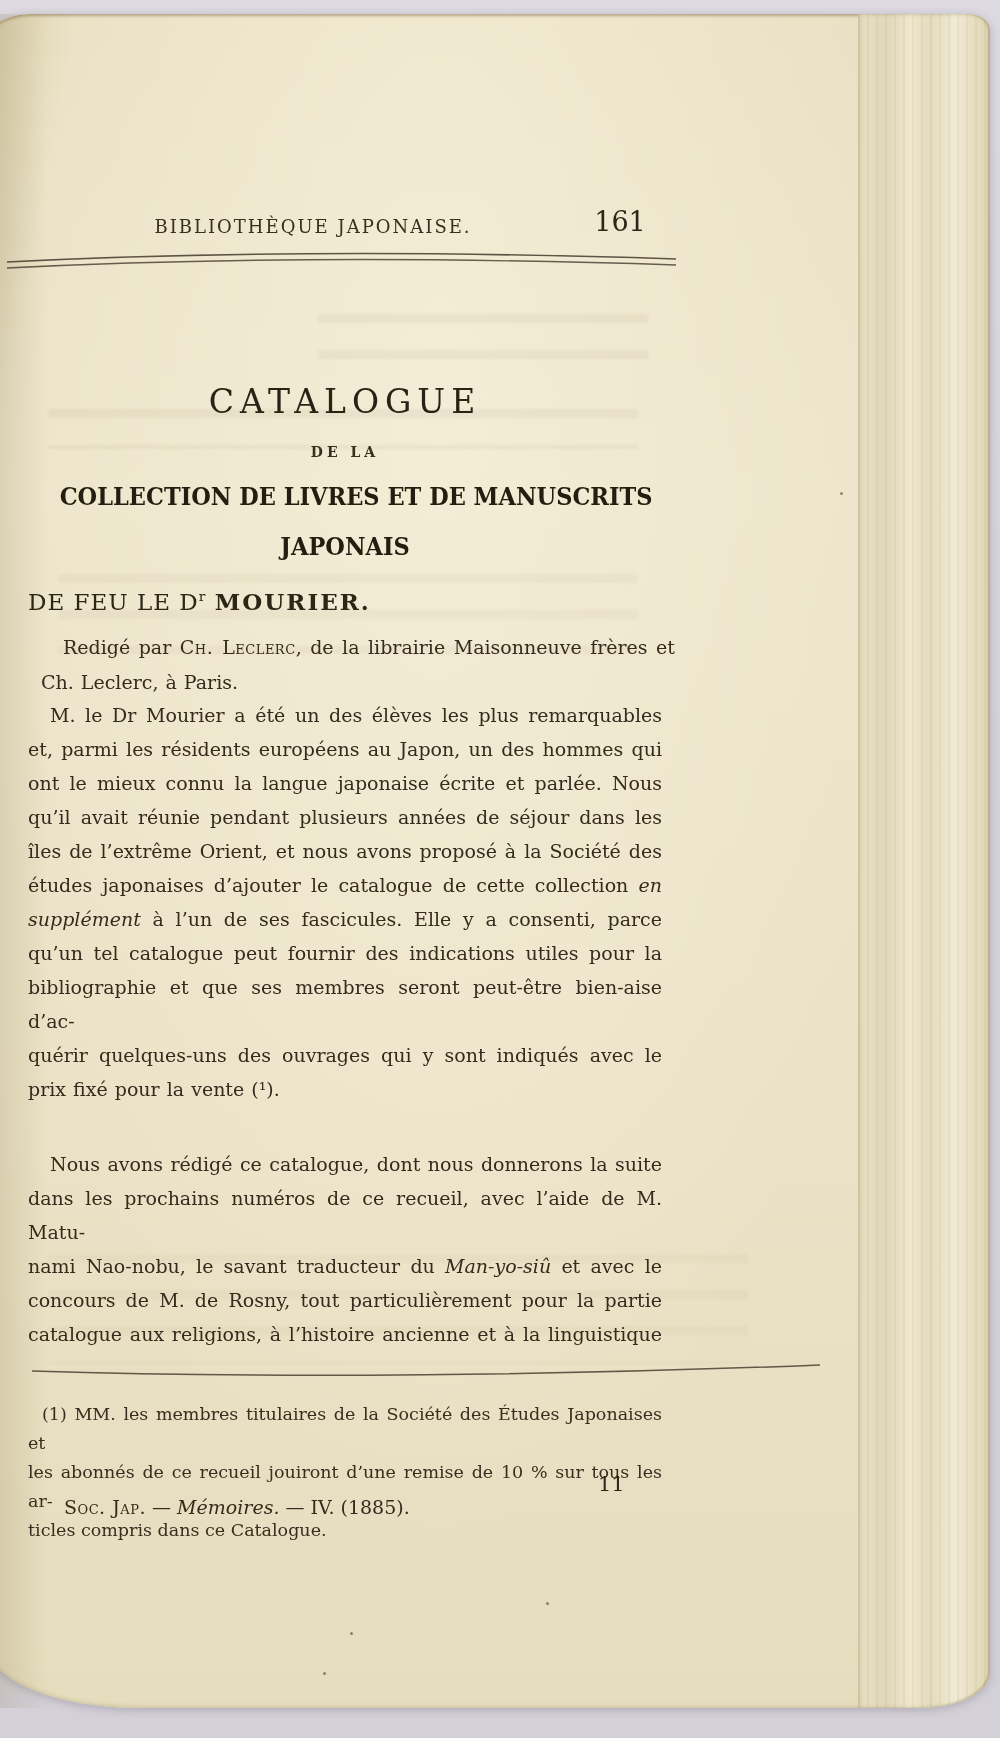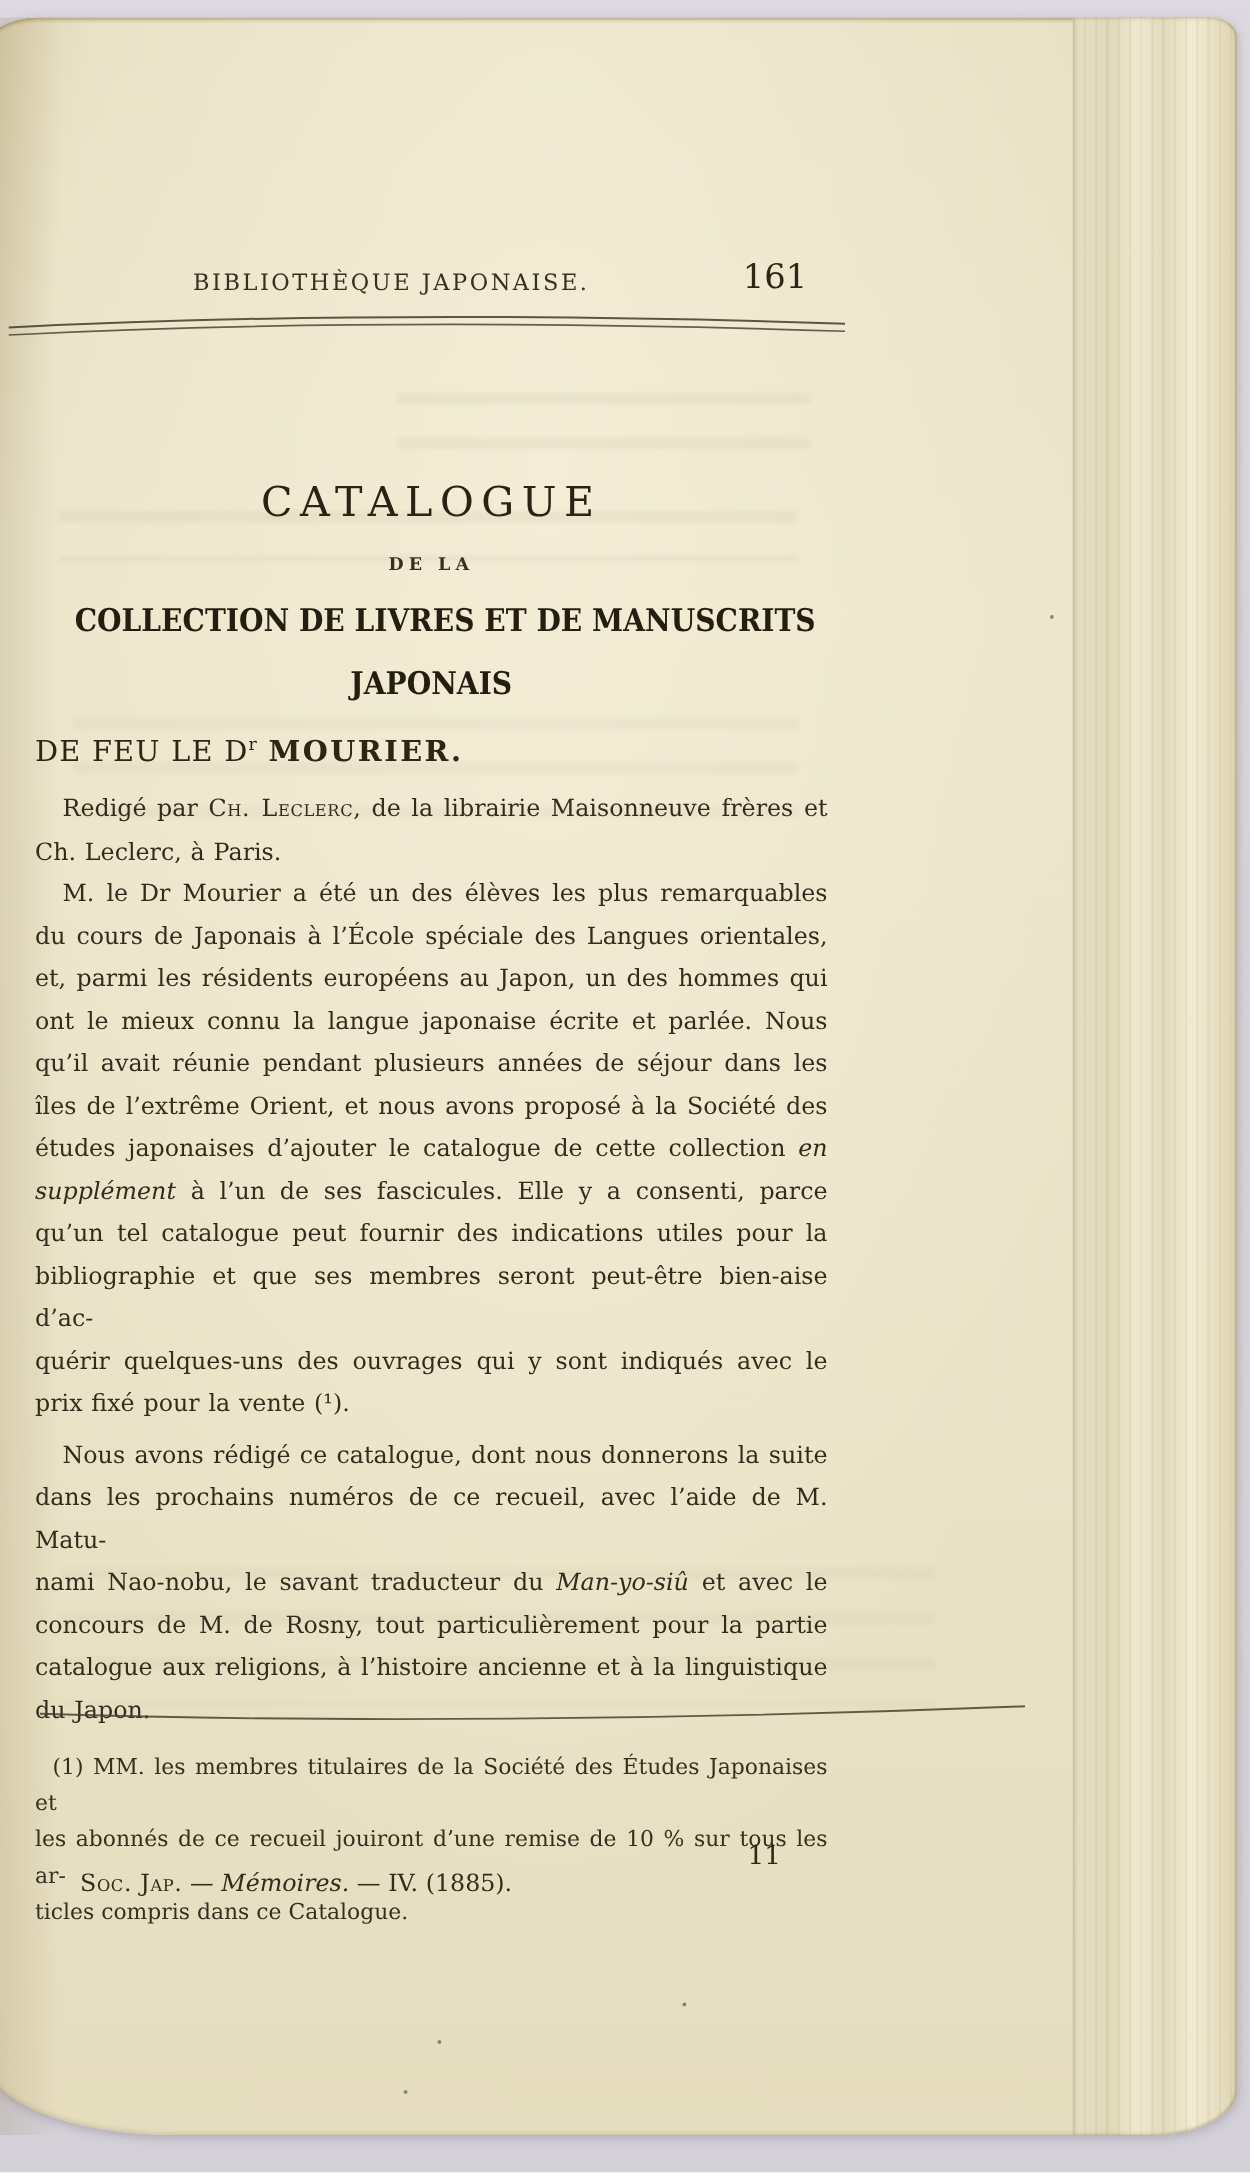"Redigé par Ch. Leclerc, de" div.col { margin-left: none -> 13px }
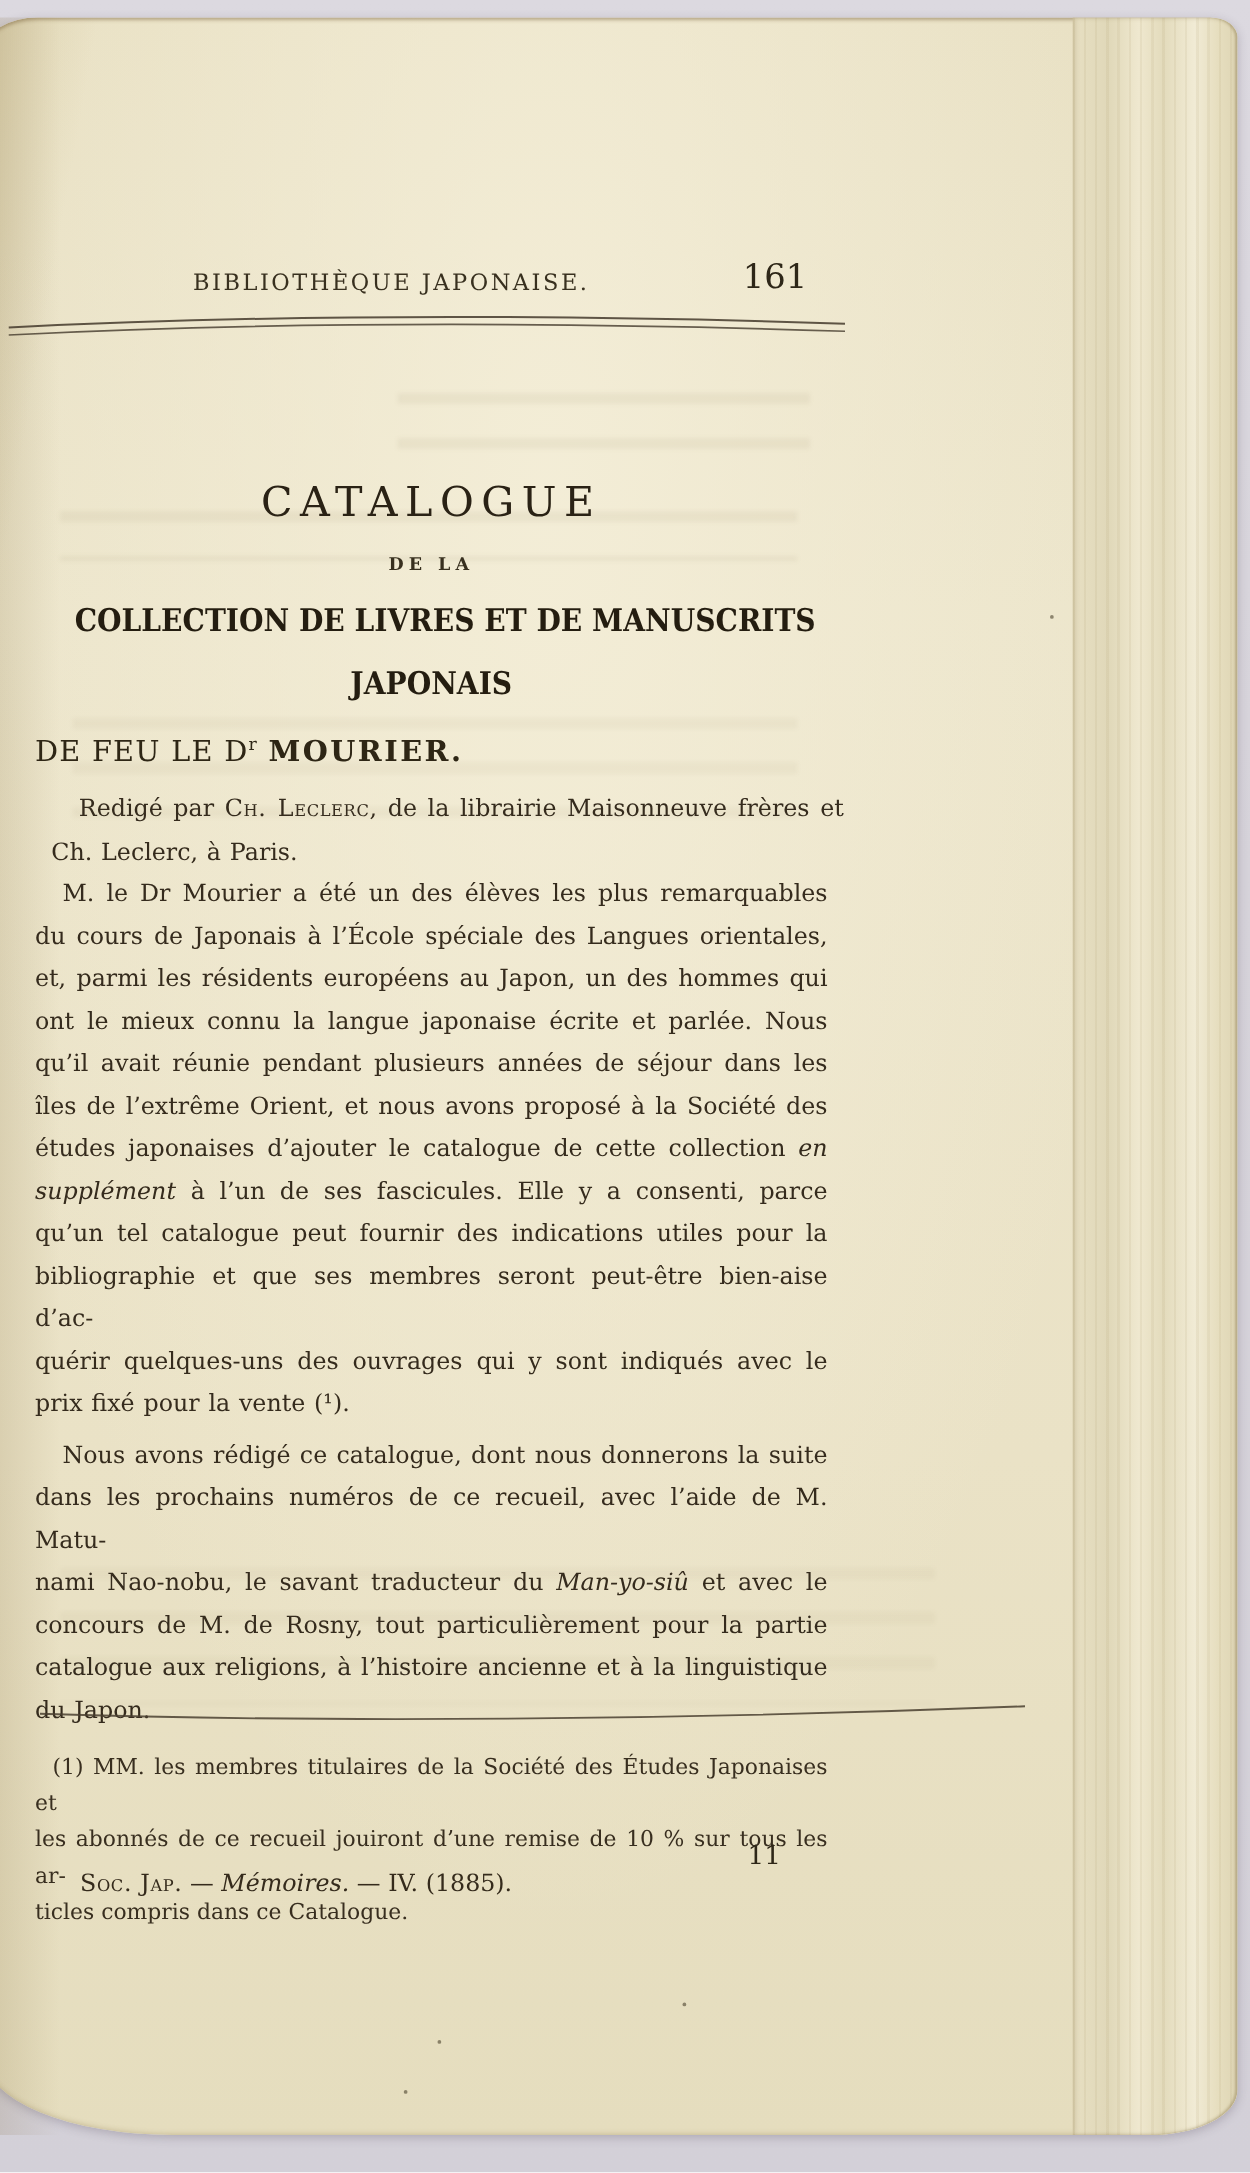"du cours de Japonais à" div.tline { html: <div><span>du cours de Japonais à l’École spéciale des Langues orientales,</span></div> -> none }
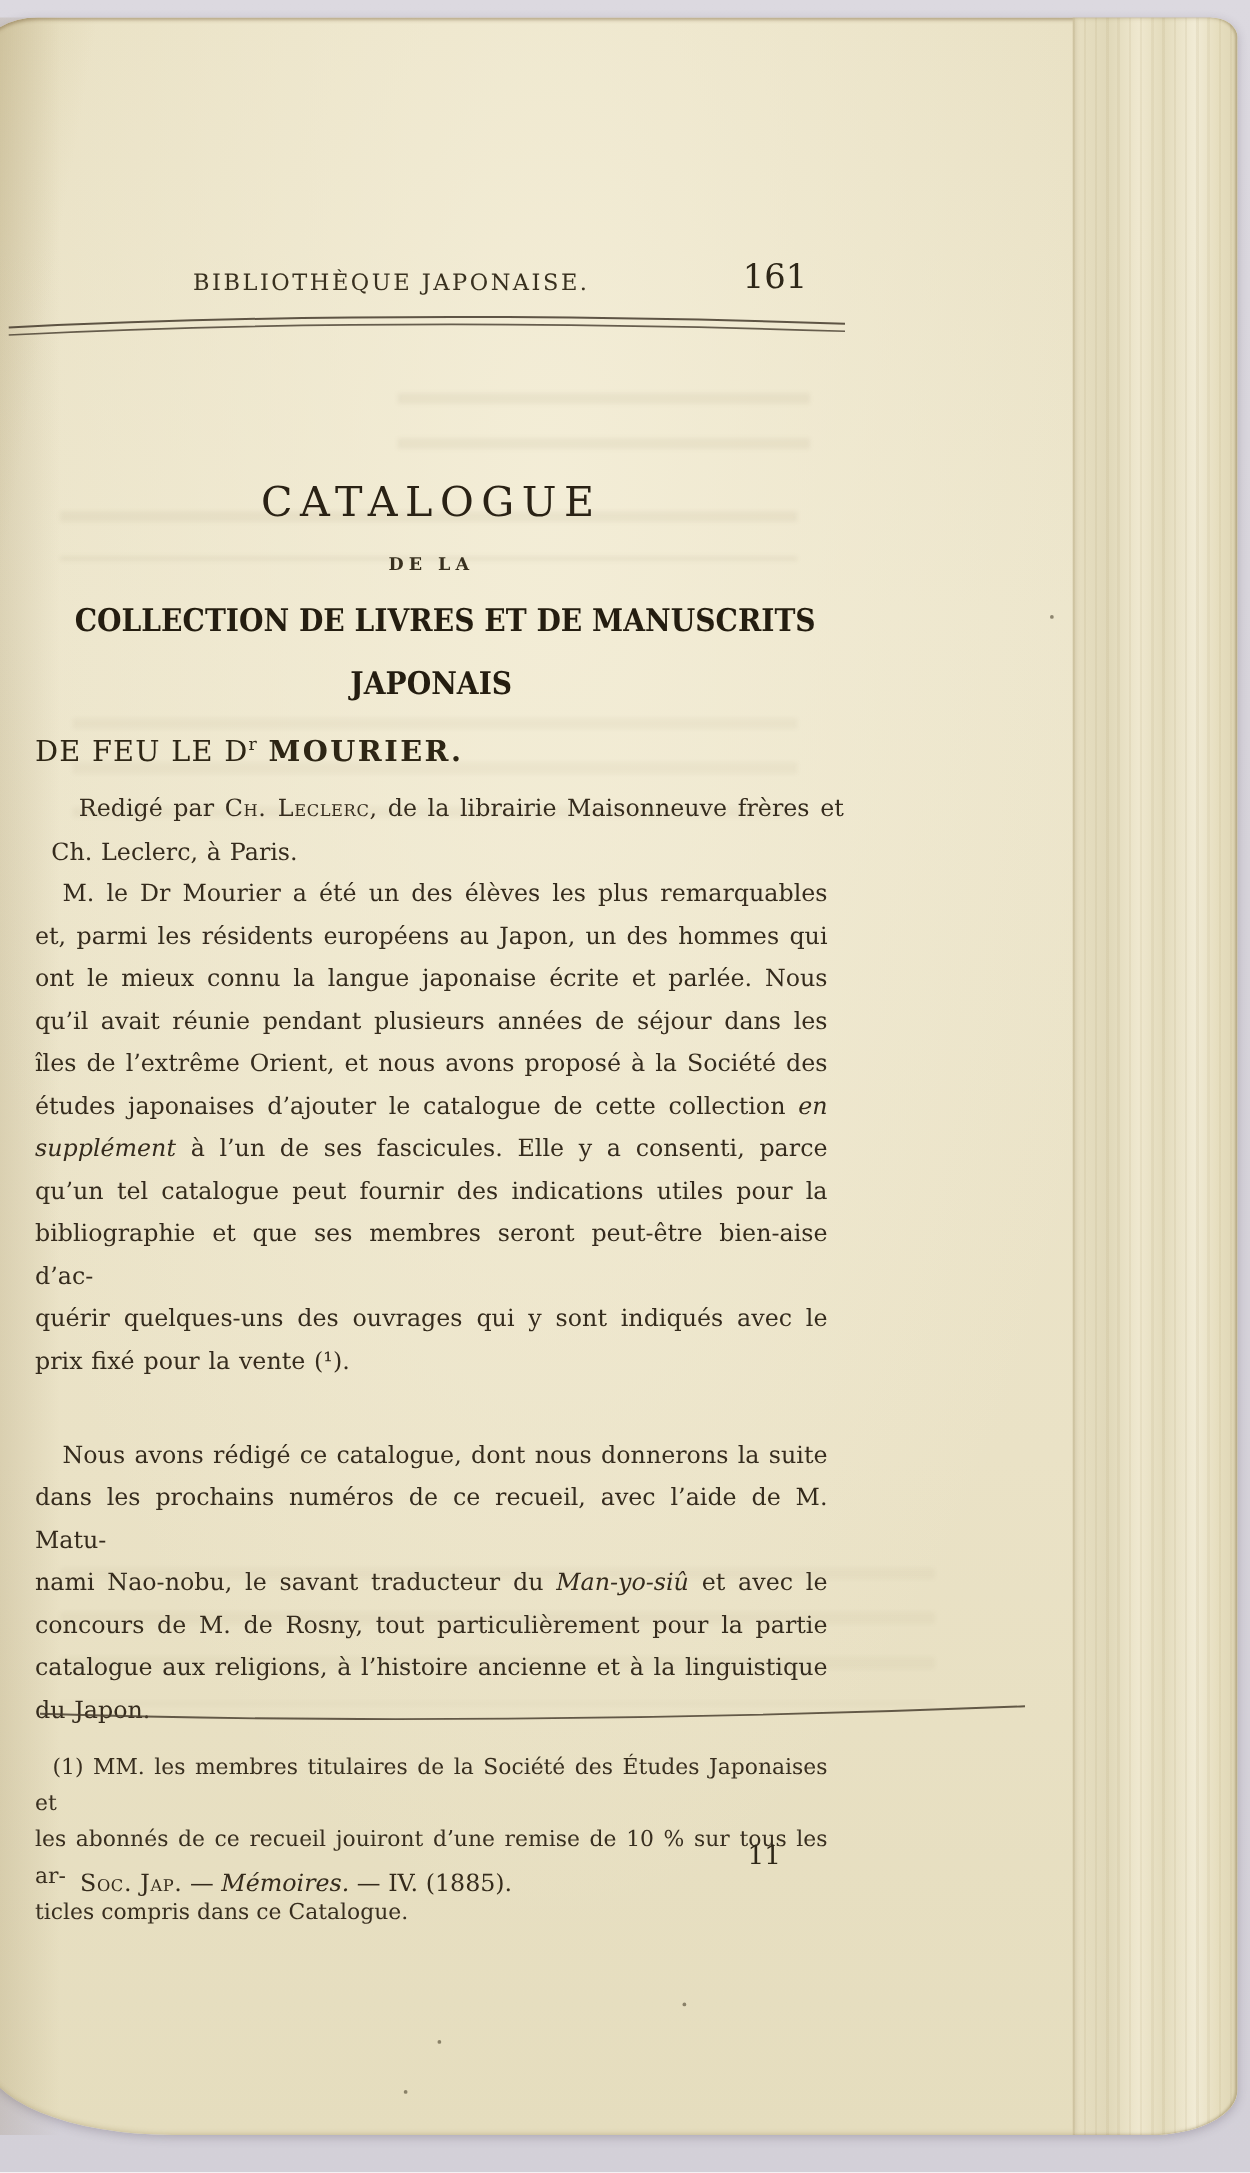"du Japon." div.tline { html: <div><span>du Japon.</span></div> -> none }
